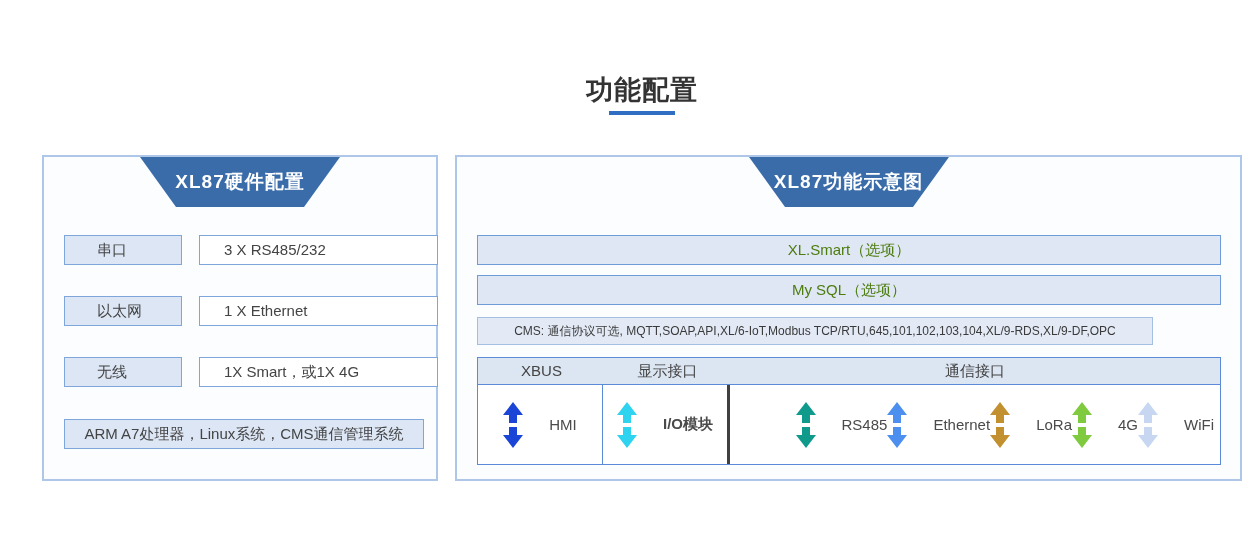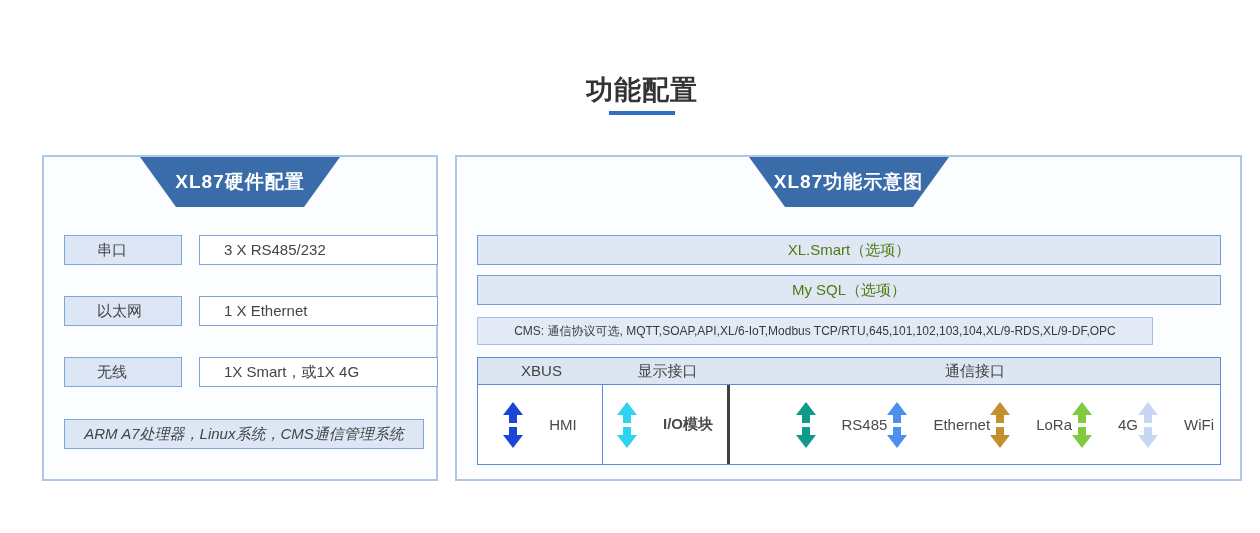"ARM A7处理器，Linux系统，CMS通信管理系统" .hw-footer { font-style: italic -> none }
